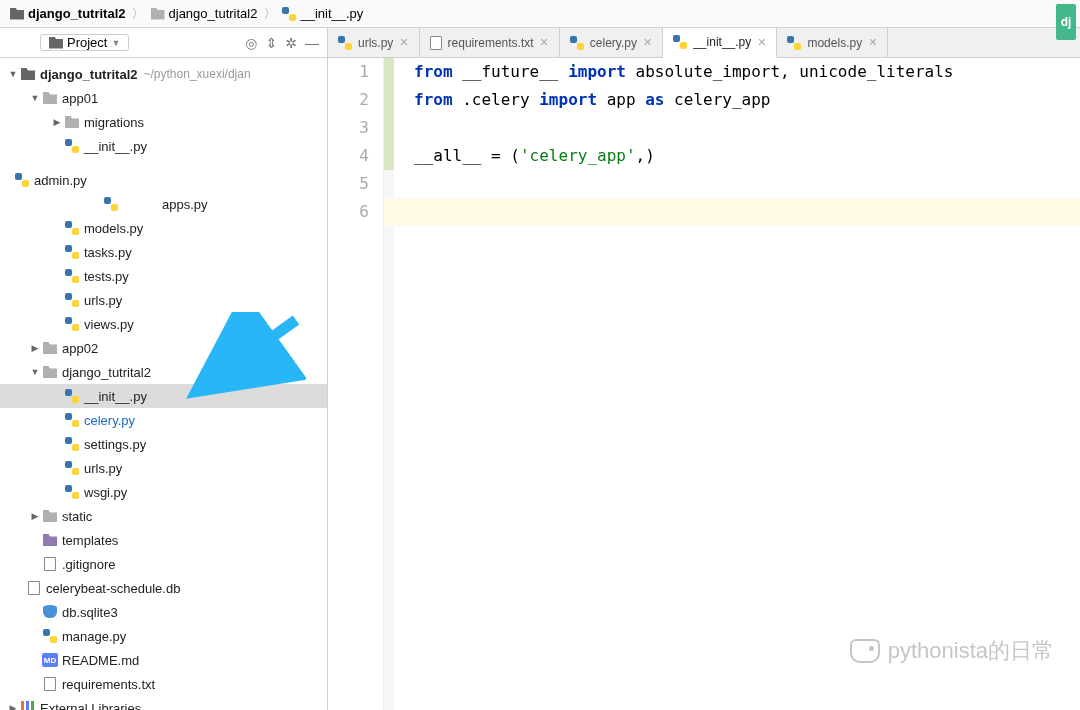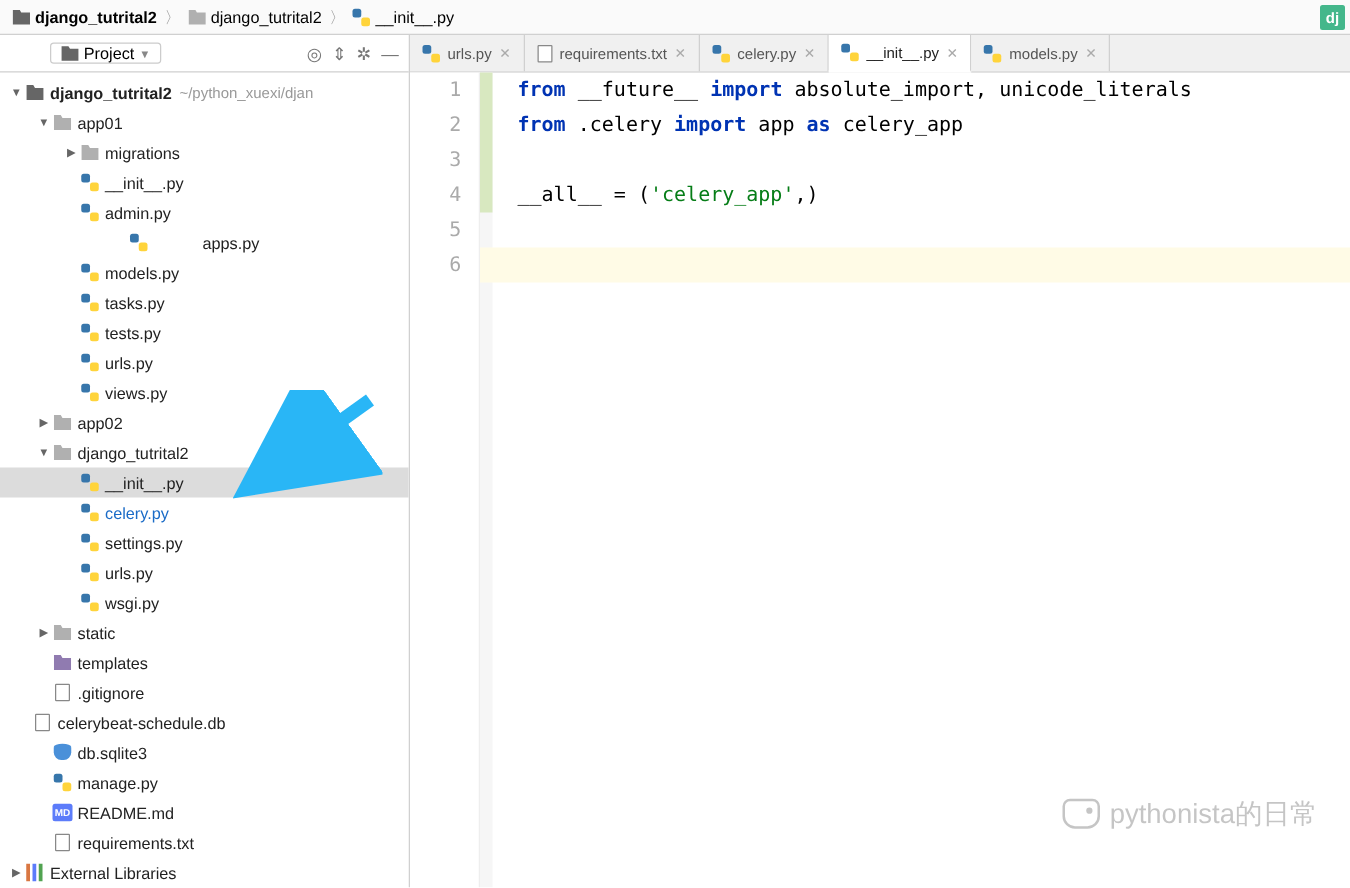"dj" .dj-badge { height: 20px -> 36px }
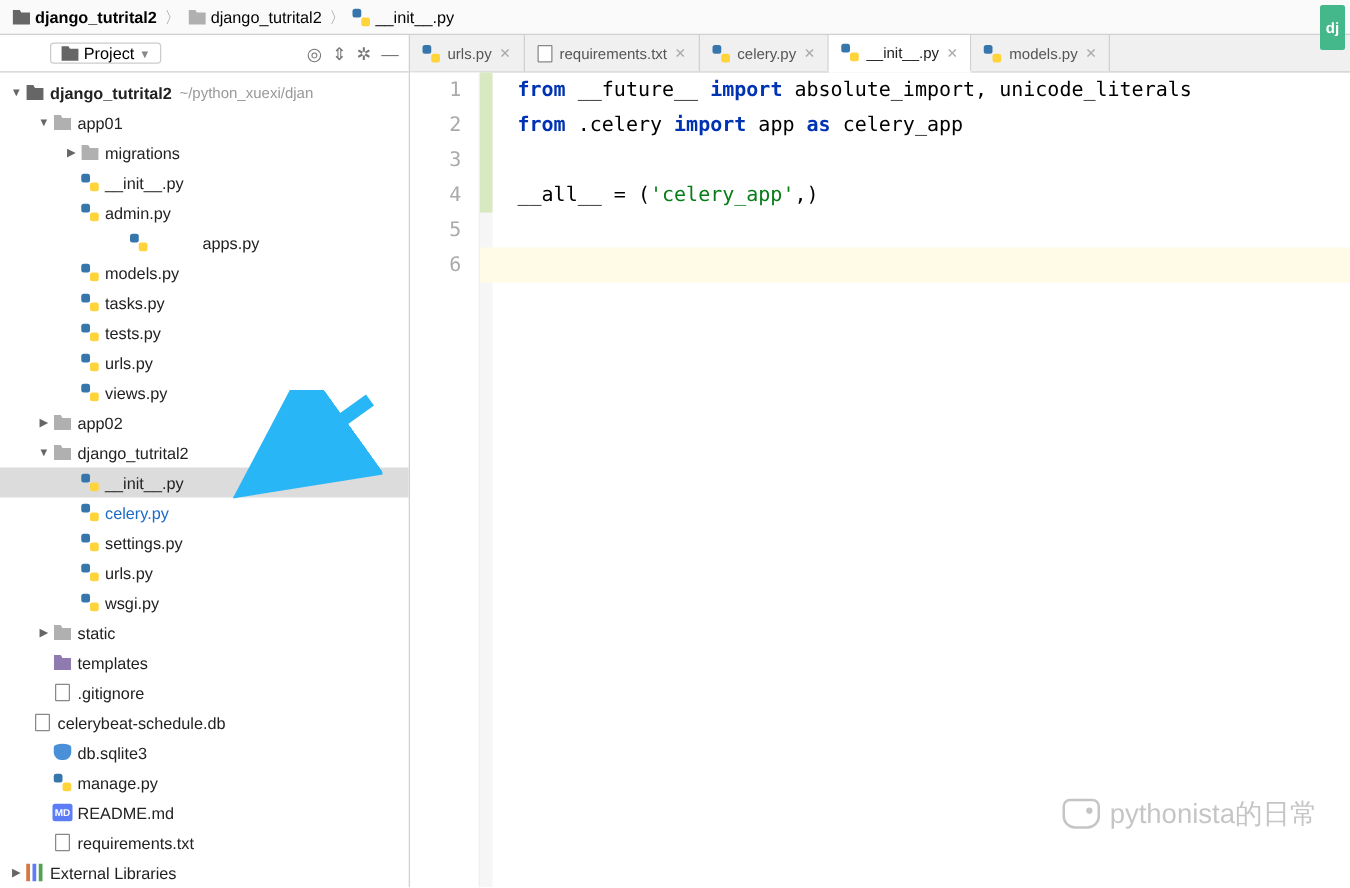"admin.py" div.row { margin-top: none -> 10px; padding-left: 50px -> none }
